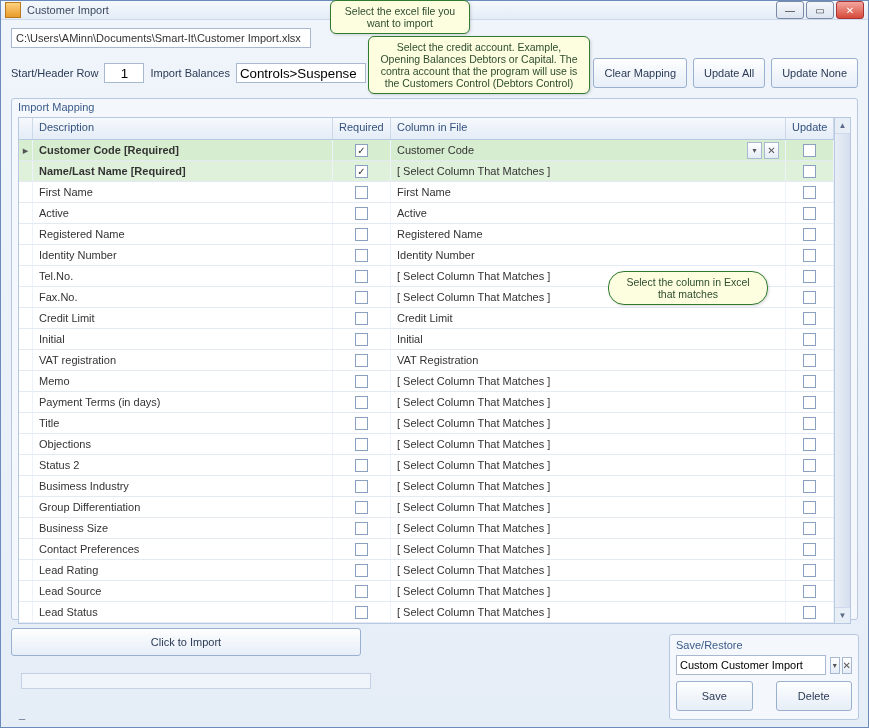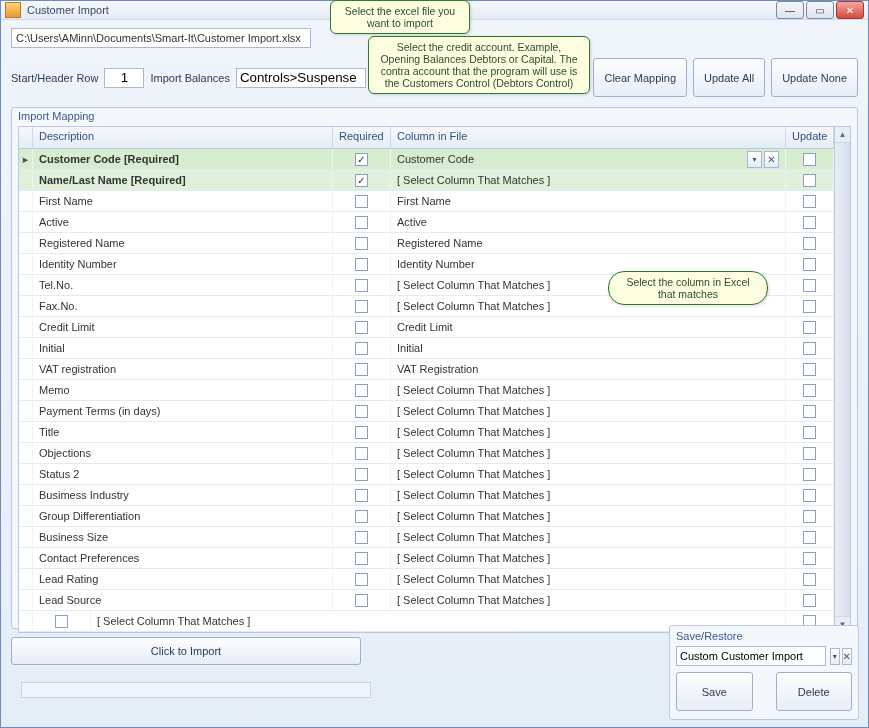"Clear Mapping" .btn { height: 39px -> 30px }
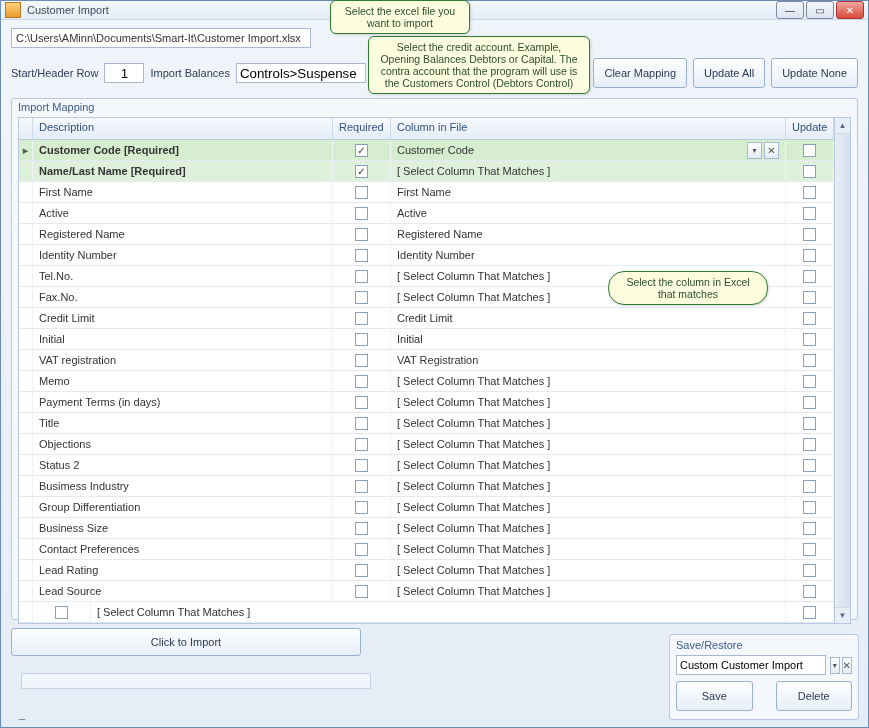"Lead Status" div.gc { html: none -> <div>Lead Status</div> }
